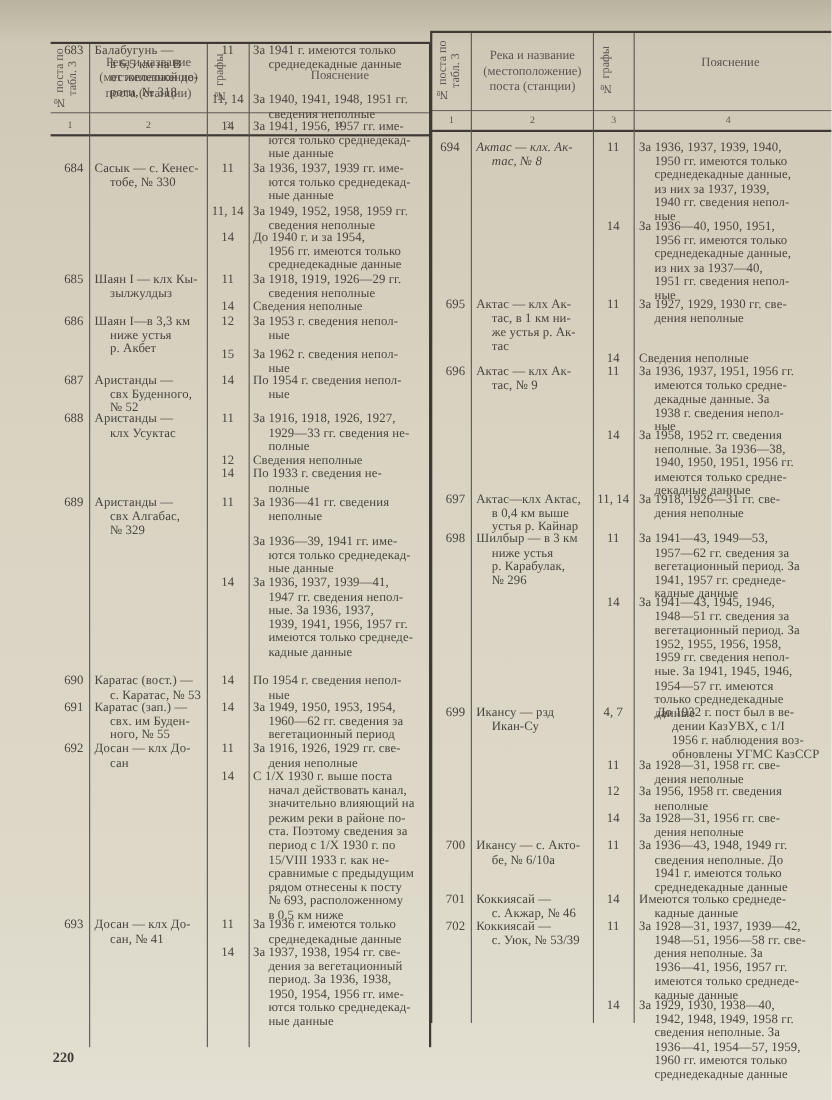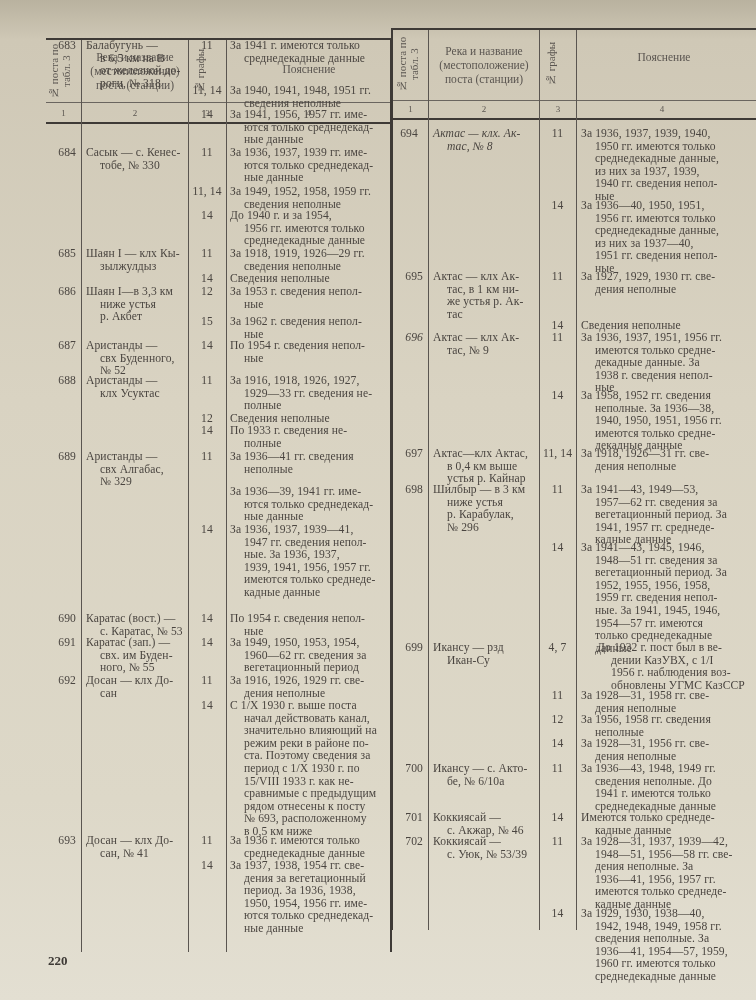"696" div.cell { font-style: italic -> none }
